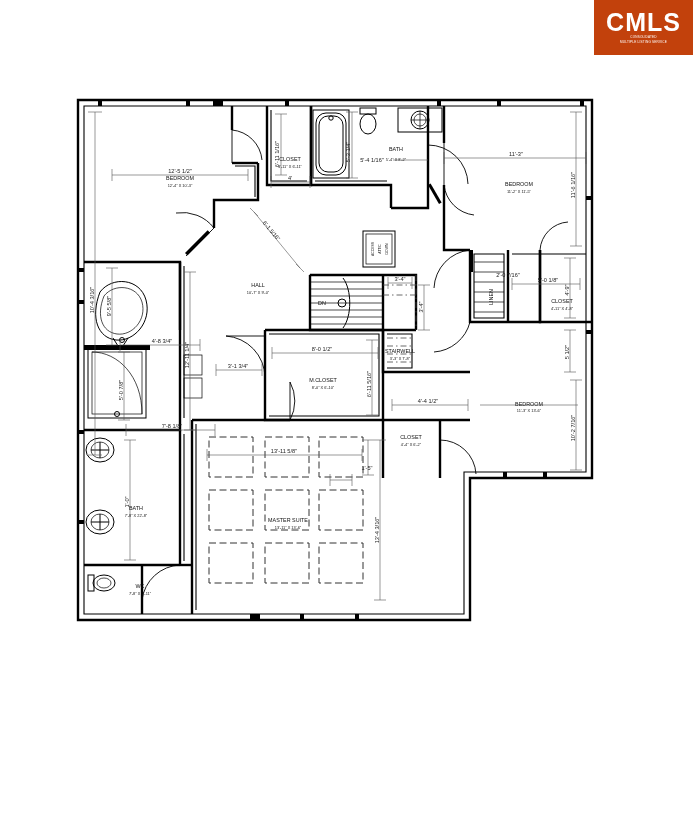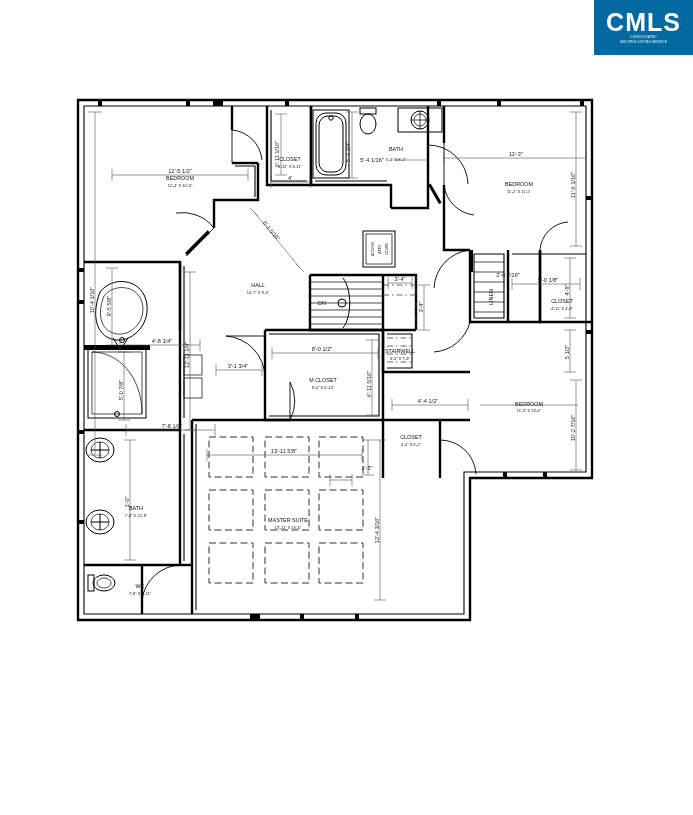"CMLS" #logo { background: #0369a1 -> #c2410c }
